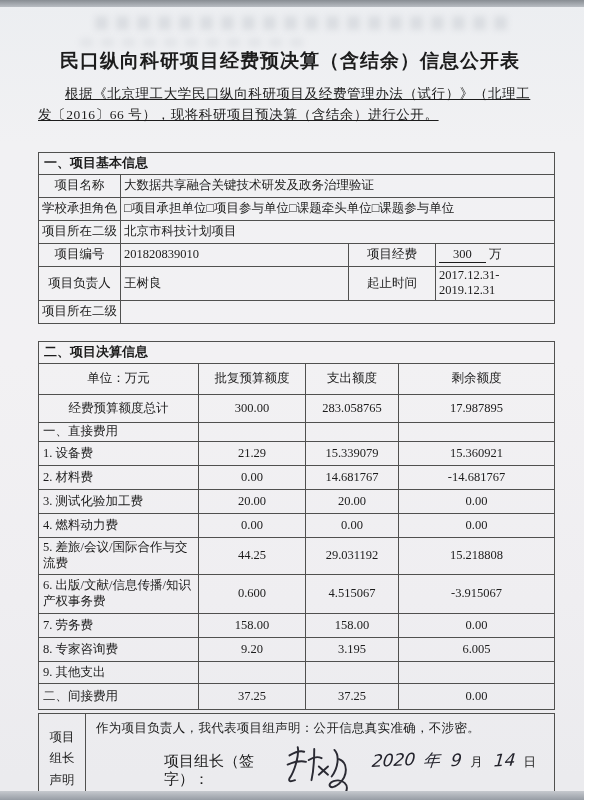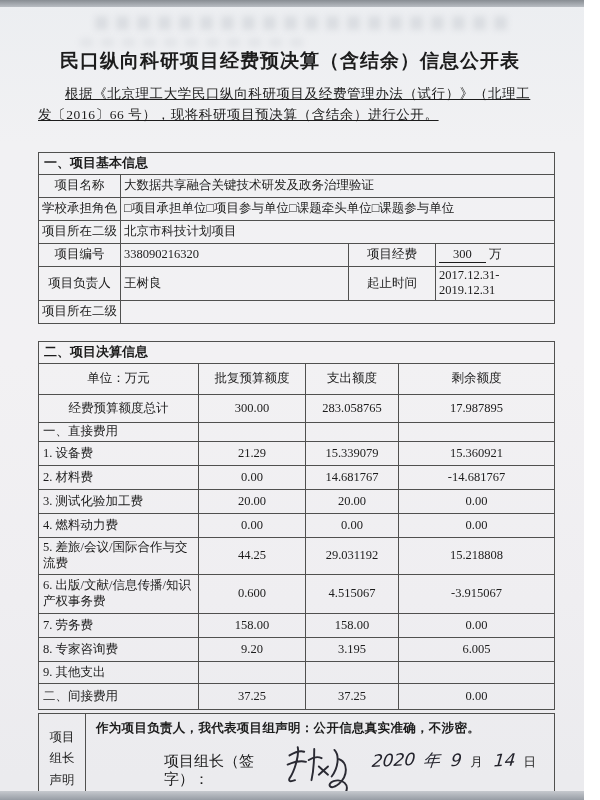"338090216320" td { text: 338090216320 -> 201820839010 }
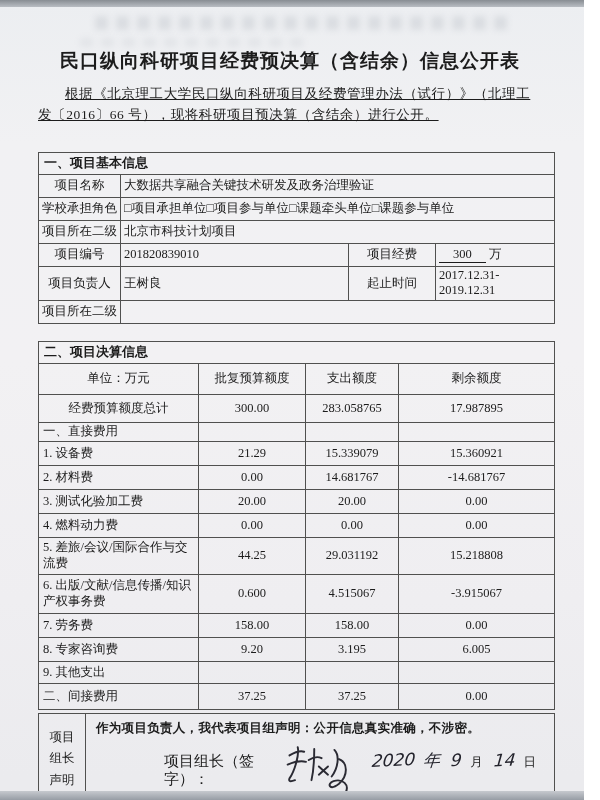"作为项目负责人，我代表项目组声明：公开信息真实准确，不涉密。" .statement { font-weight: bold -> none }
